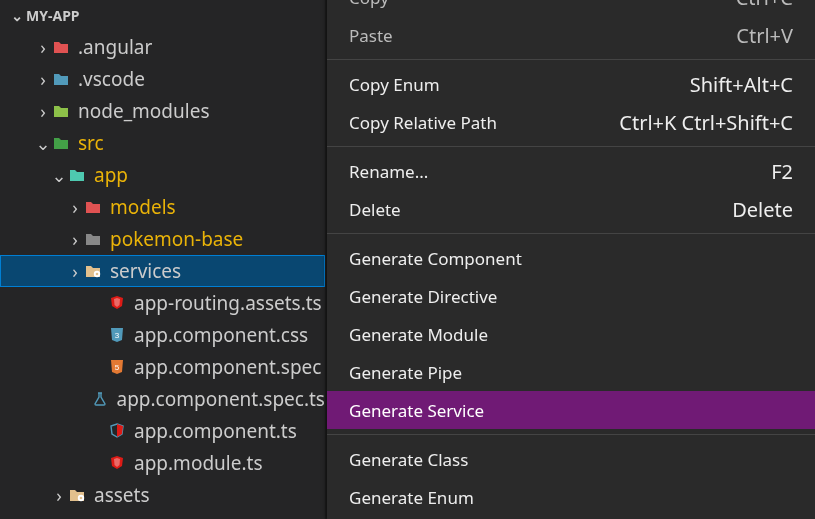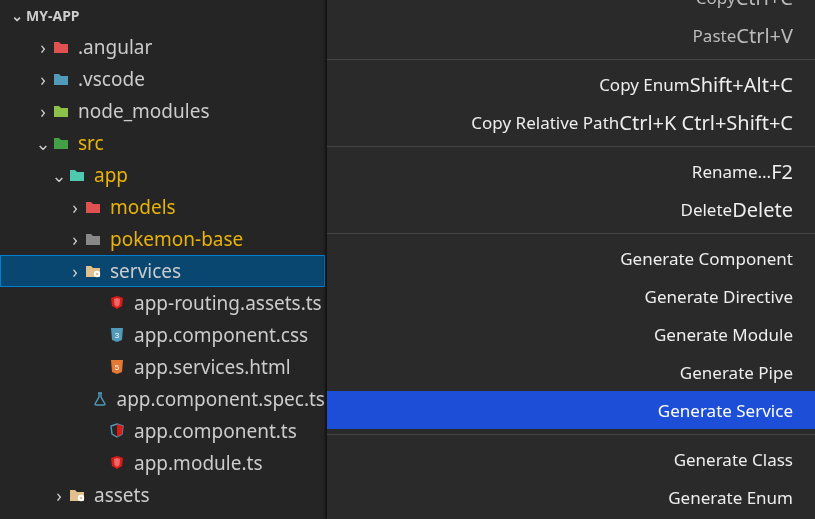"Paste" .ctx .item { justify-content: flex-end -> space-between }
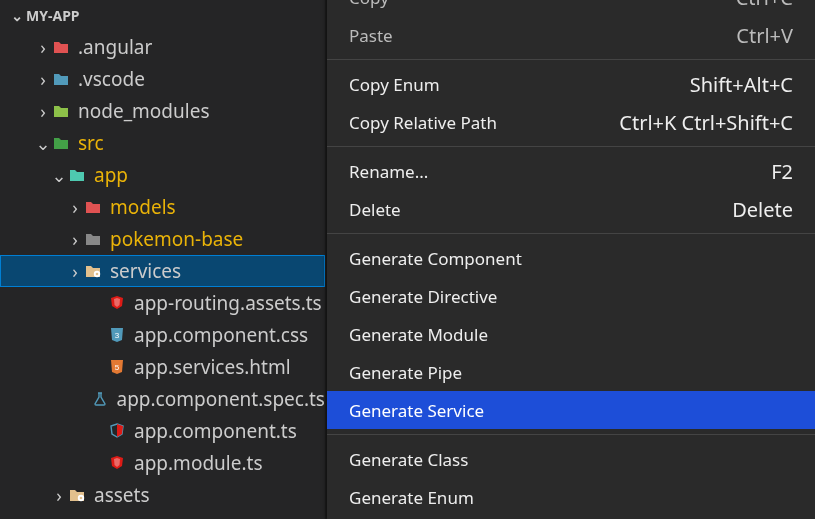"app.services.html" span.lbl { text: app.services.html -> app.component.spec }
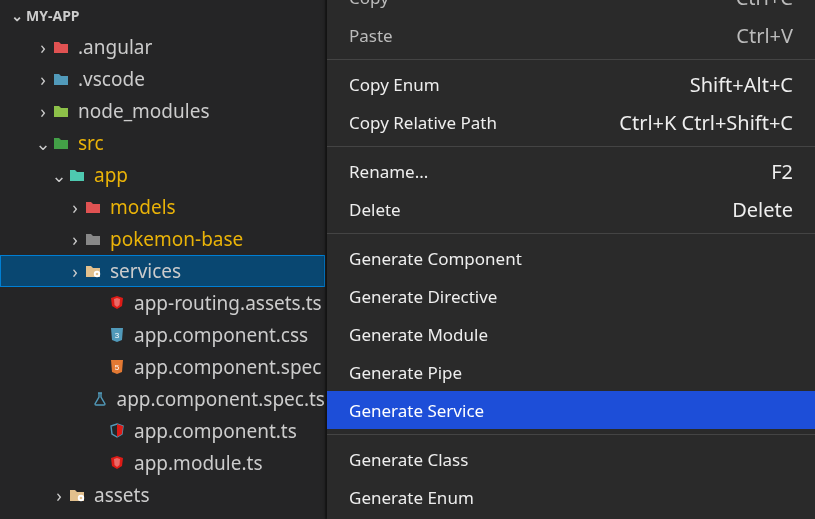"Generate Service" .ctx .item.hi { background: #1d4ed8 -> #701a75 }
